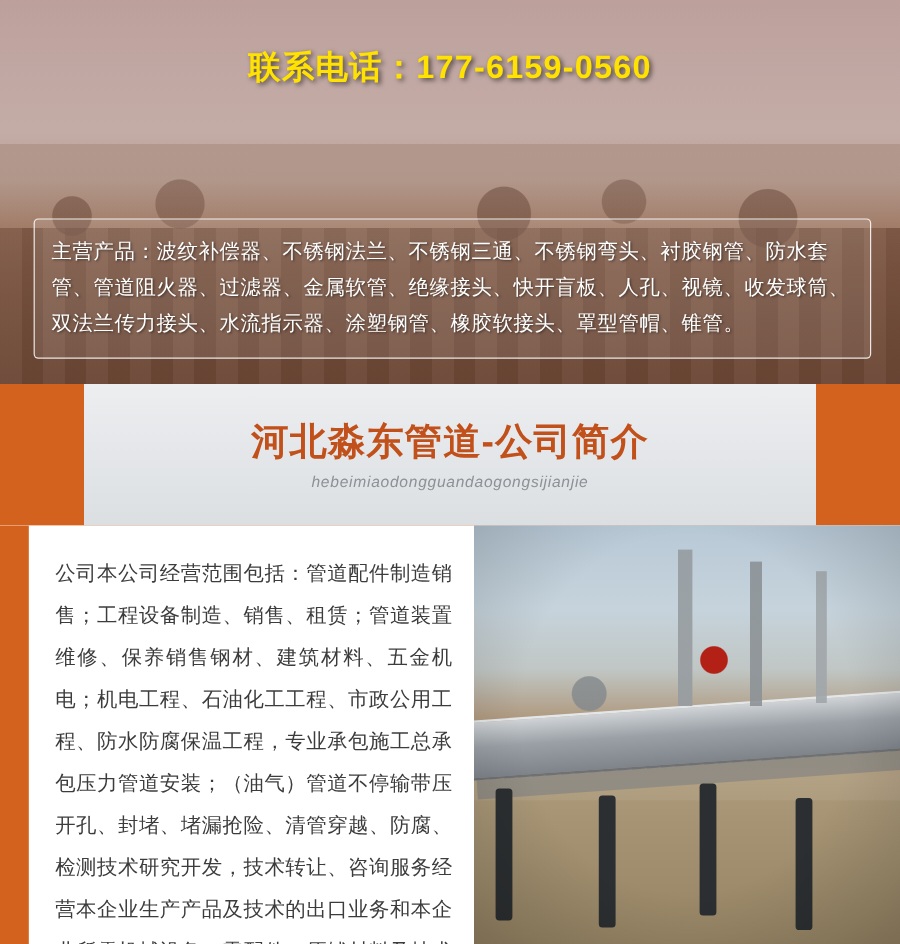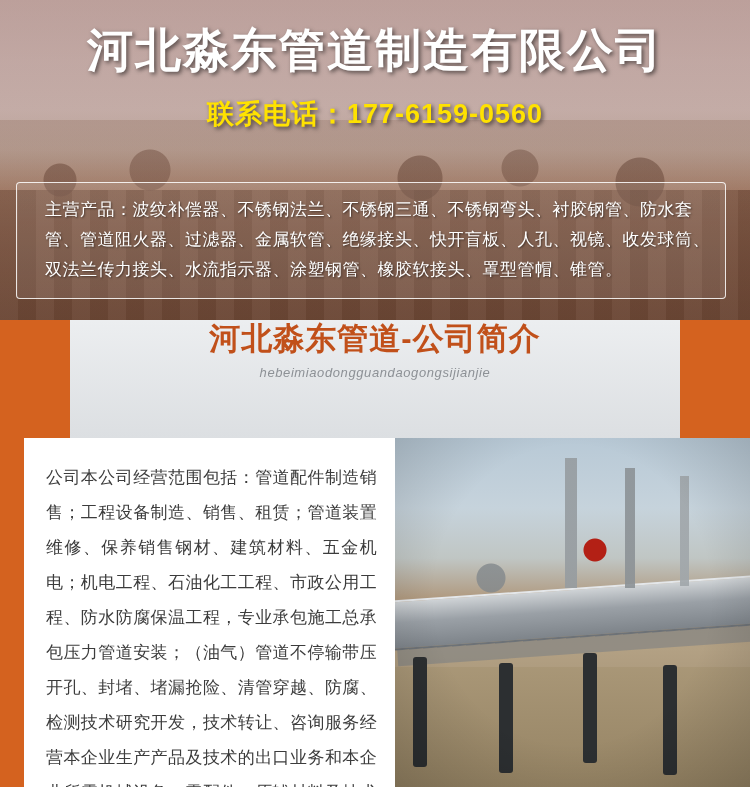"河北淼东管道制造有限公司" h1.company-title { html: <h1>河北淼东管道制造有限公司</h1> -> none }
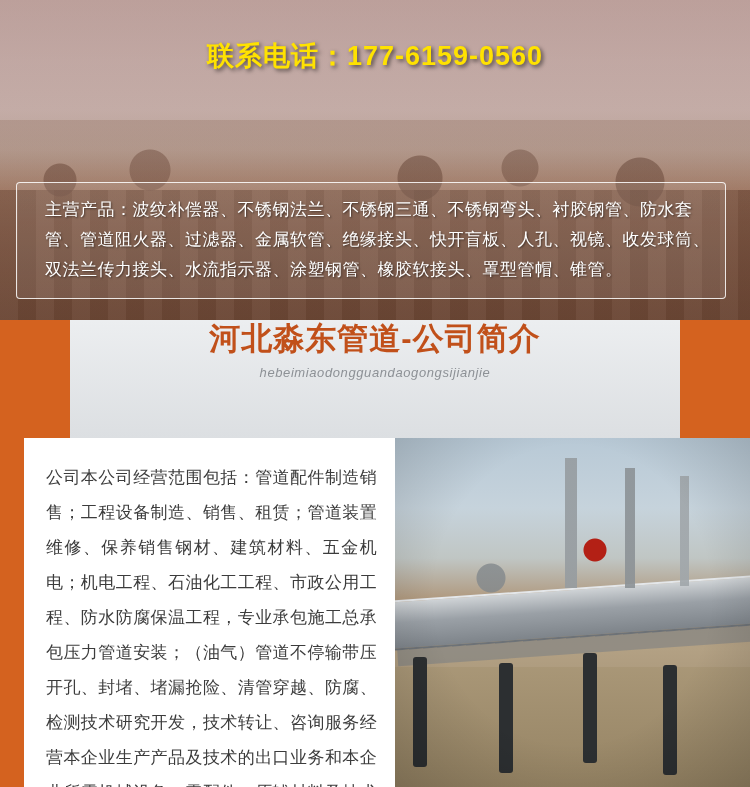"主营产品：波纹补偿器、不锈钢法兰、不锈钢三通、不锈钢弯头、衬胶钢管、防水套管、管" .products-box { left: 16px -> 28px; padding: 12px 14px 14px 28px -> 12px 14px 14px 14px }
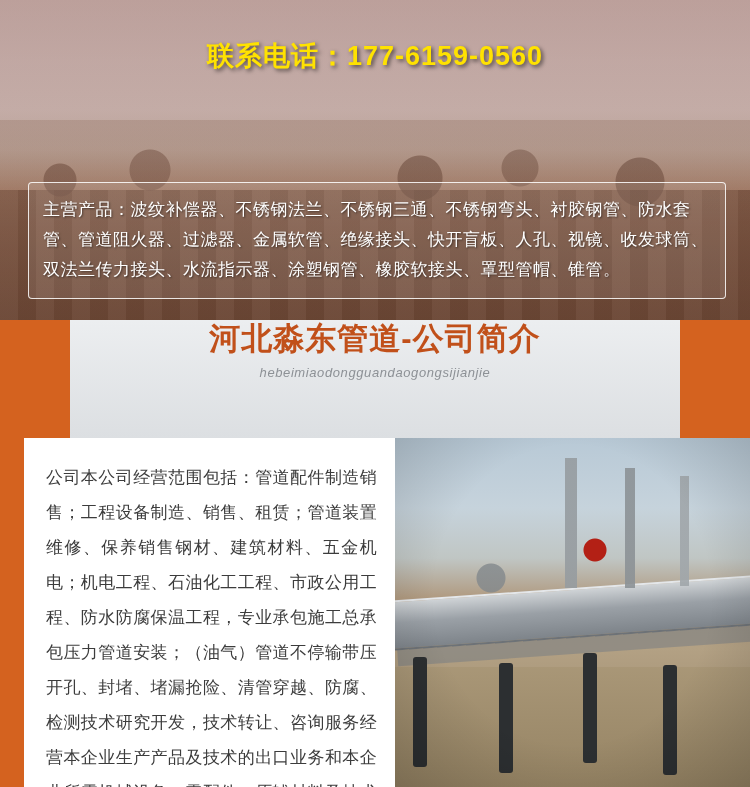"河北淼东管道-公司简介" .banner-plate { justify-content: flex-start -> center }
